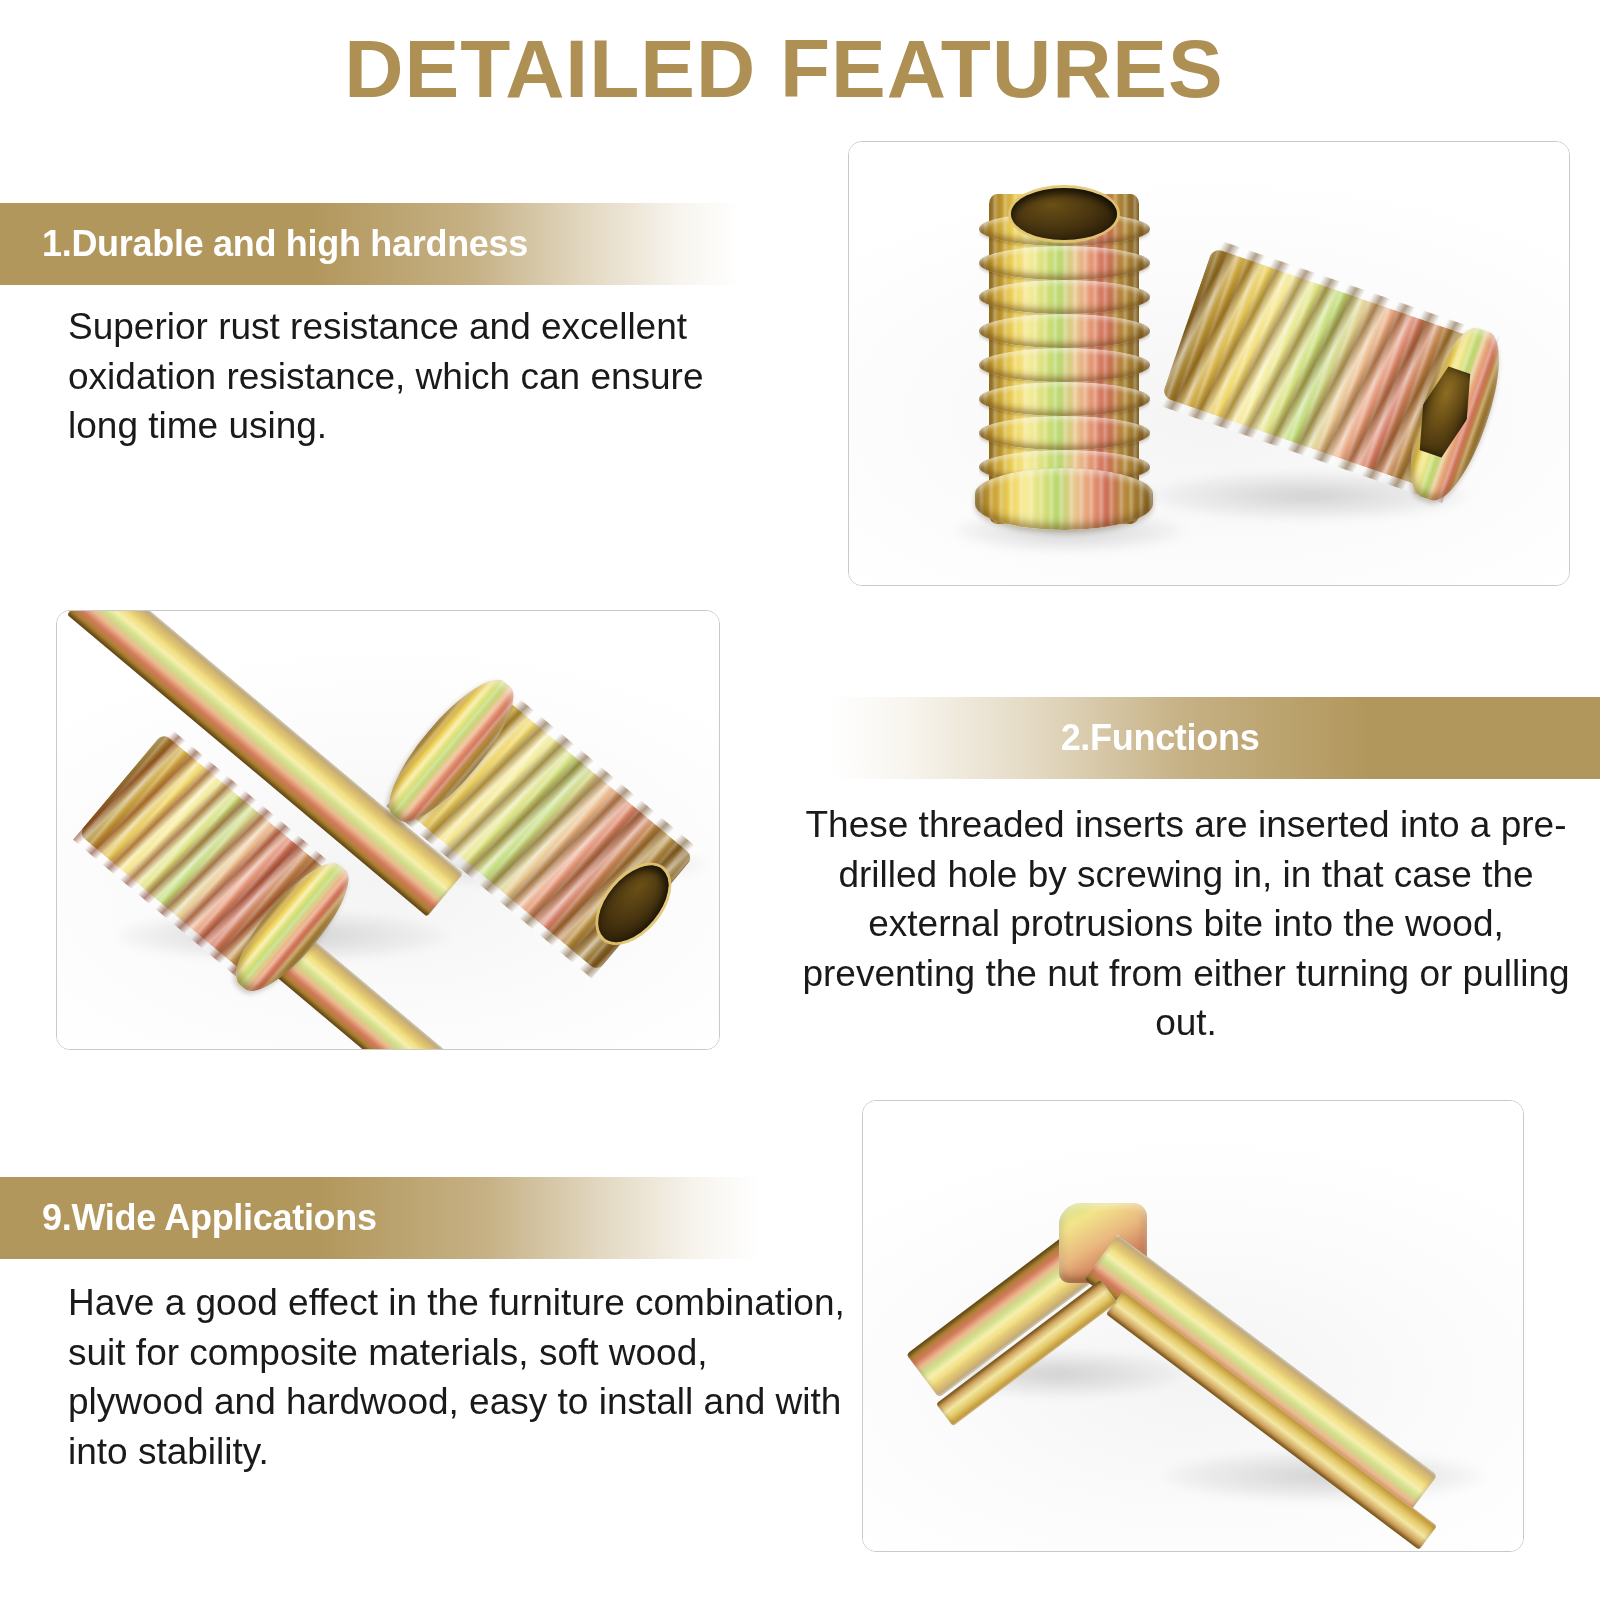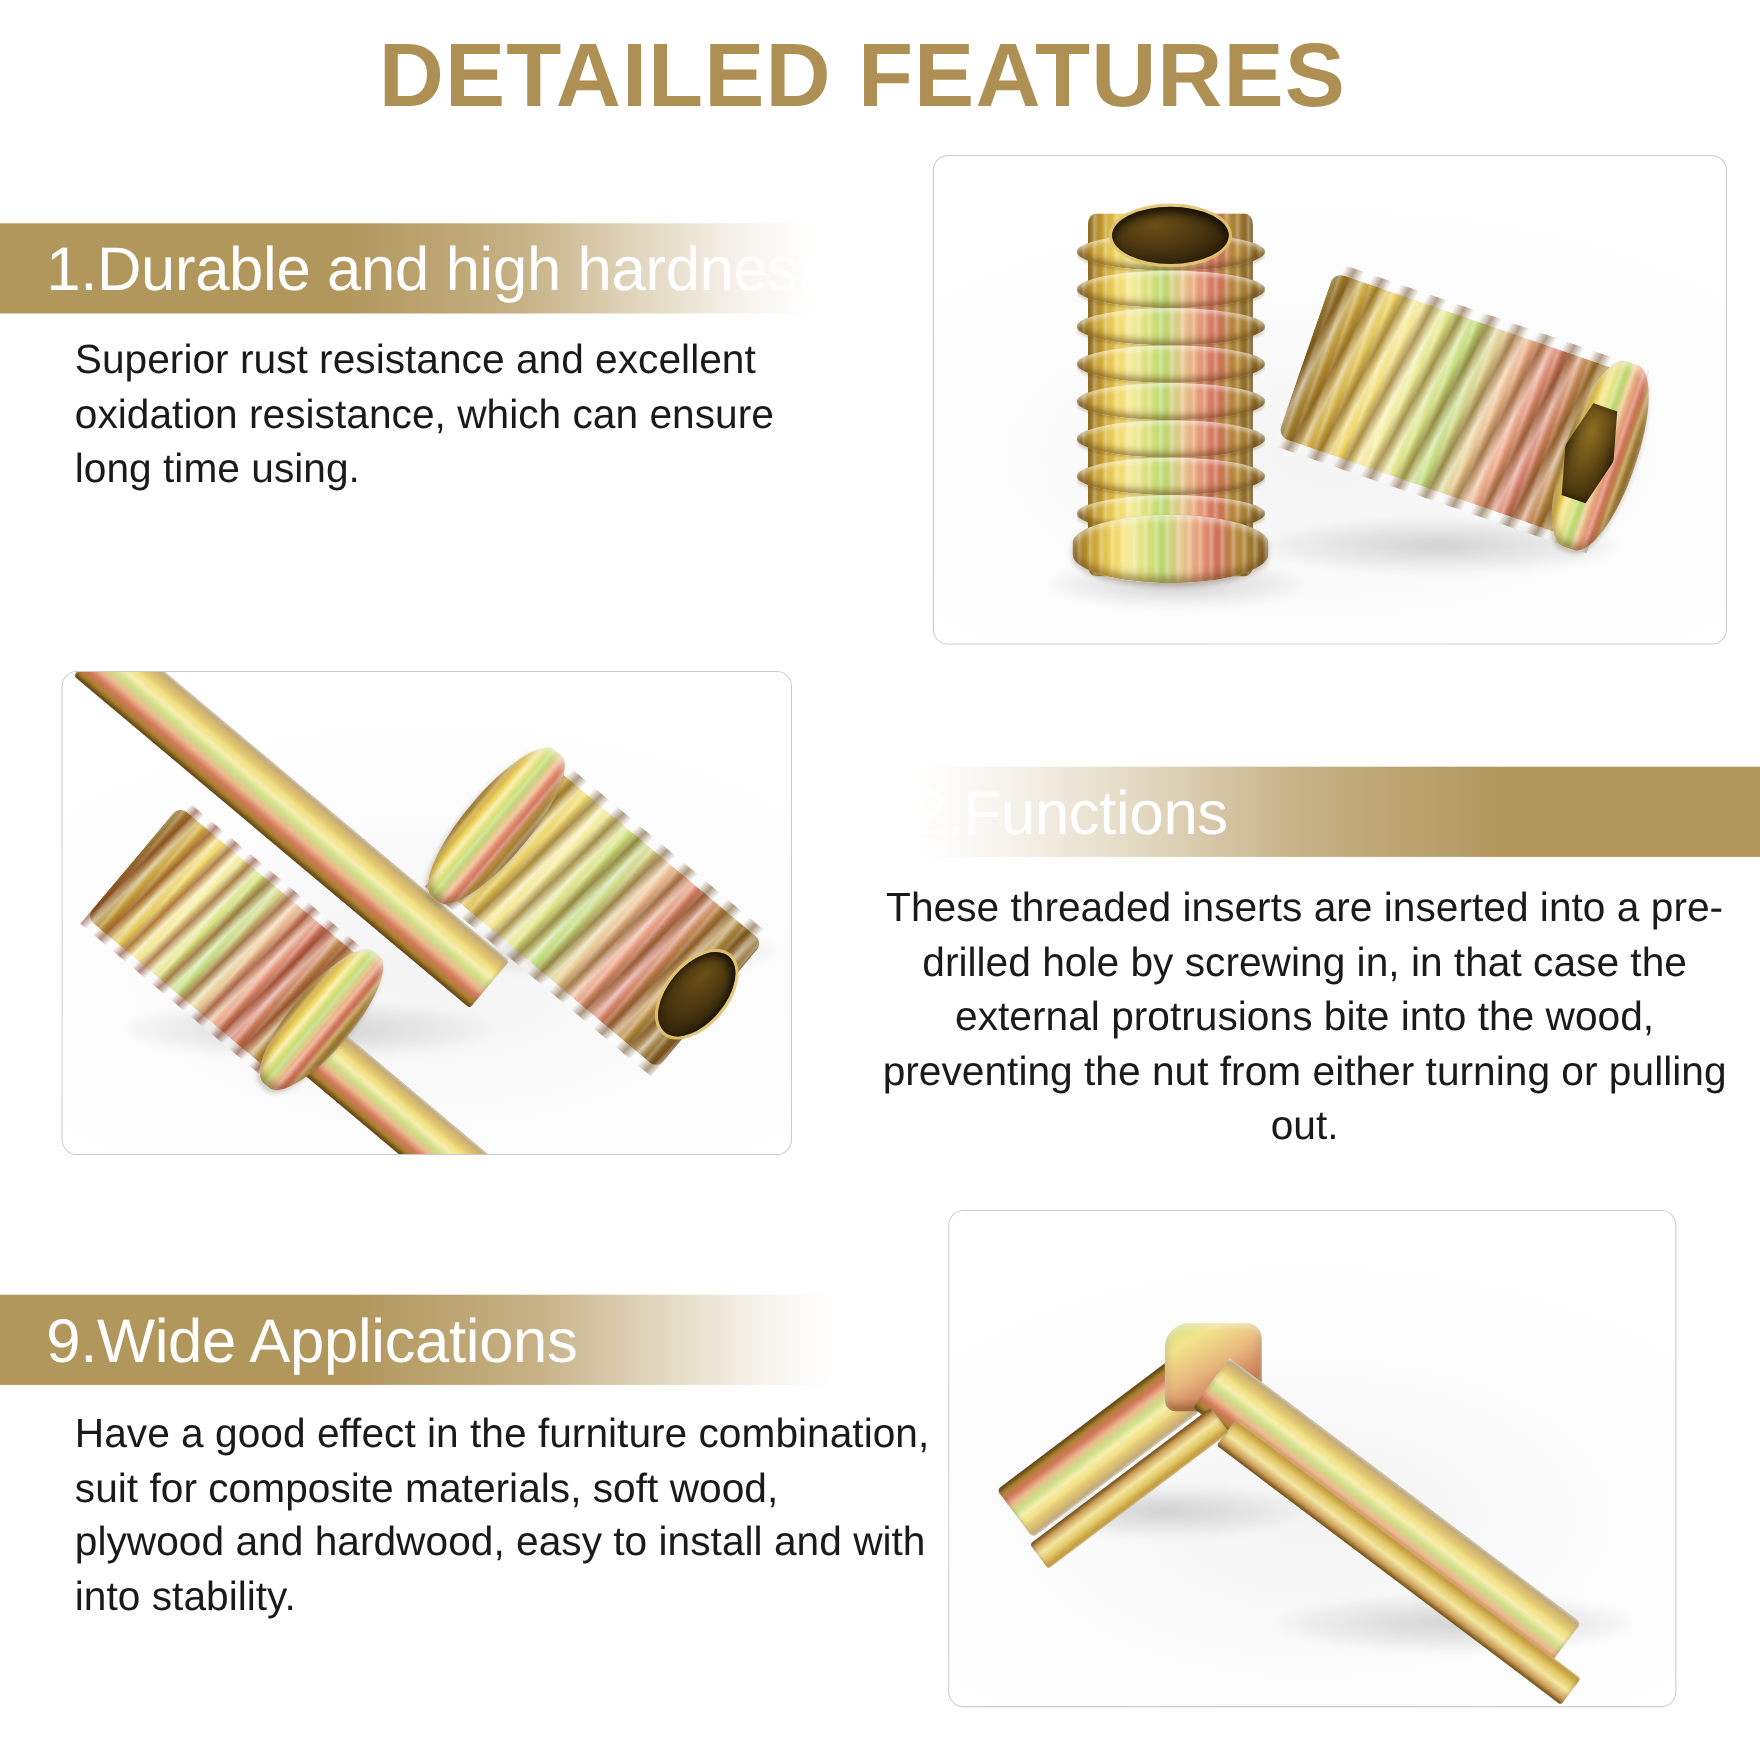"1.Durable and high hardness" .band-text { font-size: 56px -> 36px; font-weight: normal -> bold }
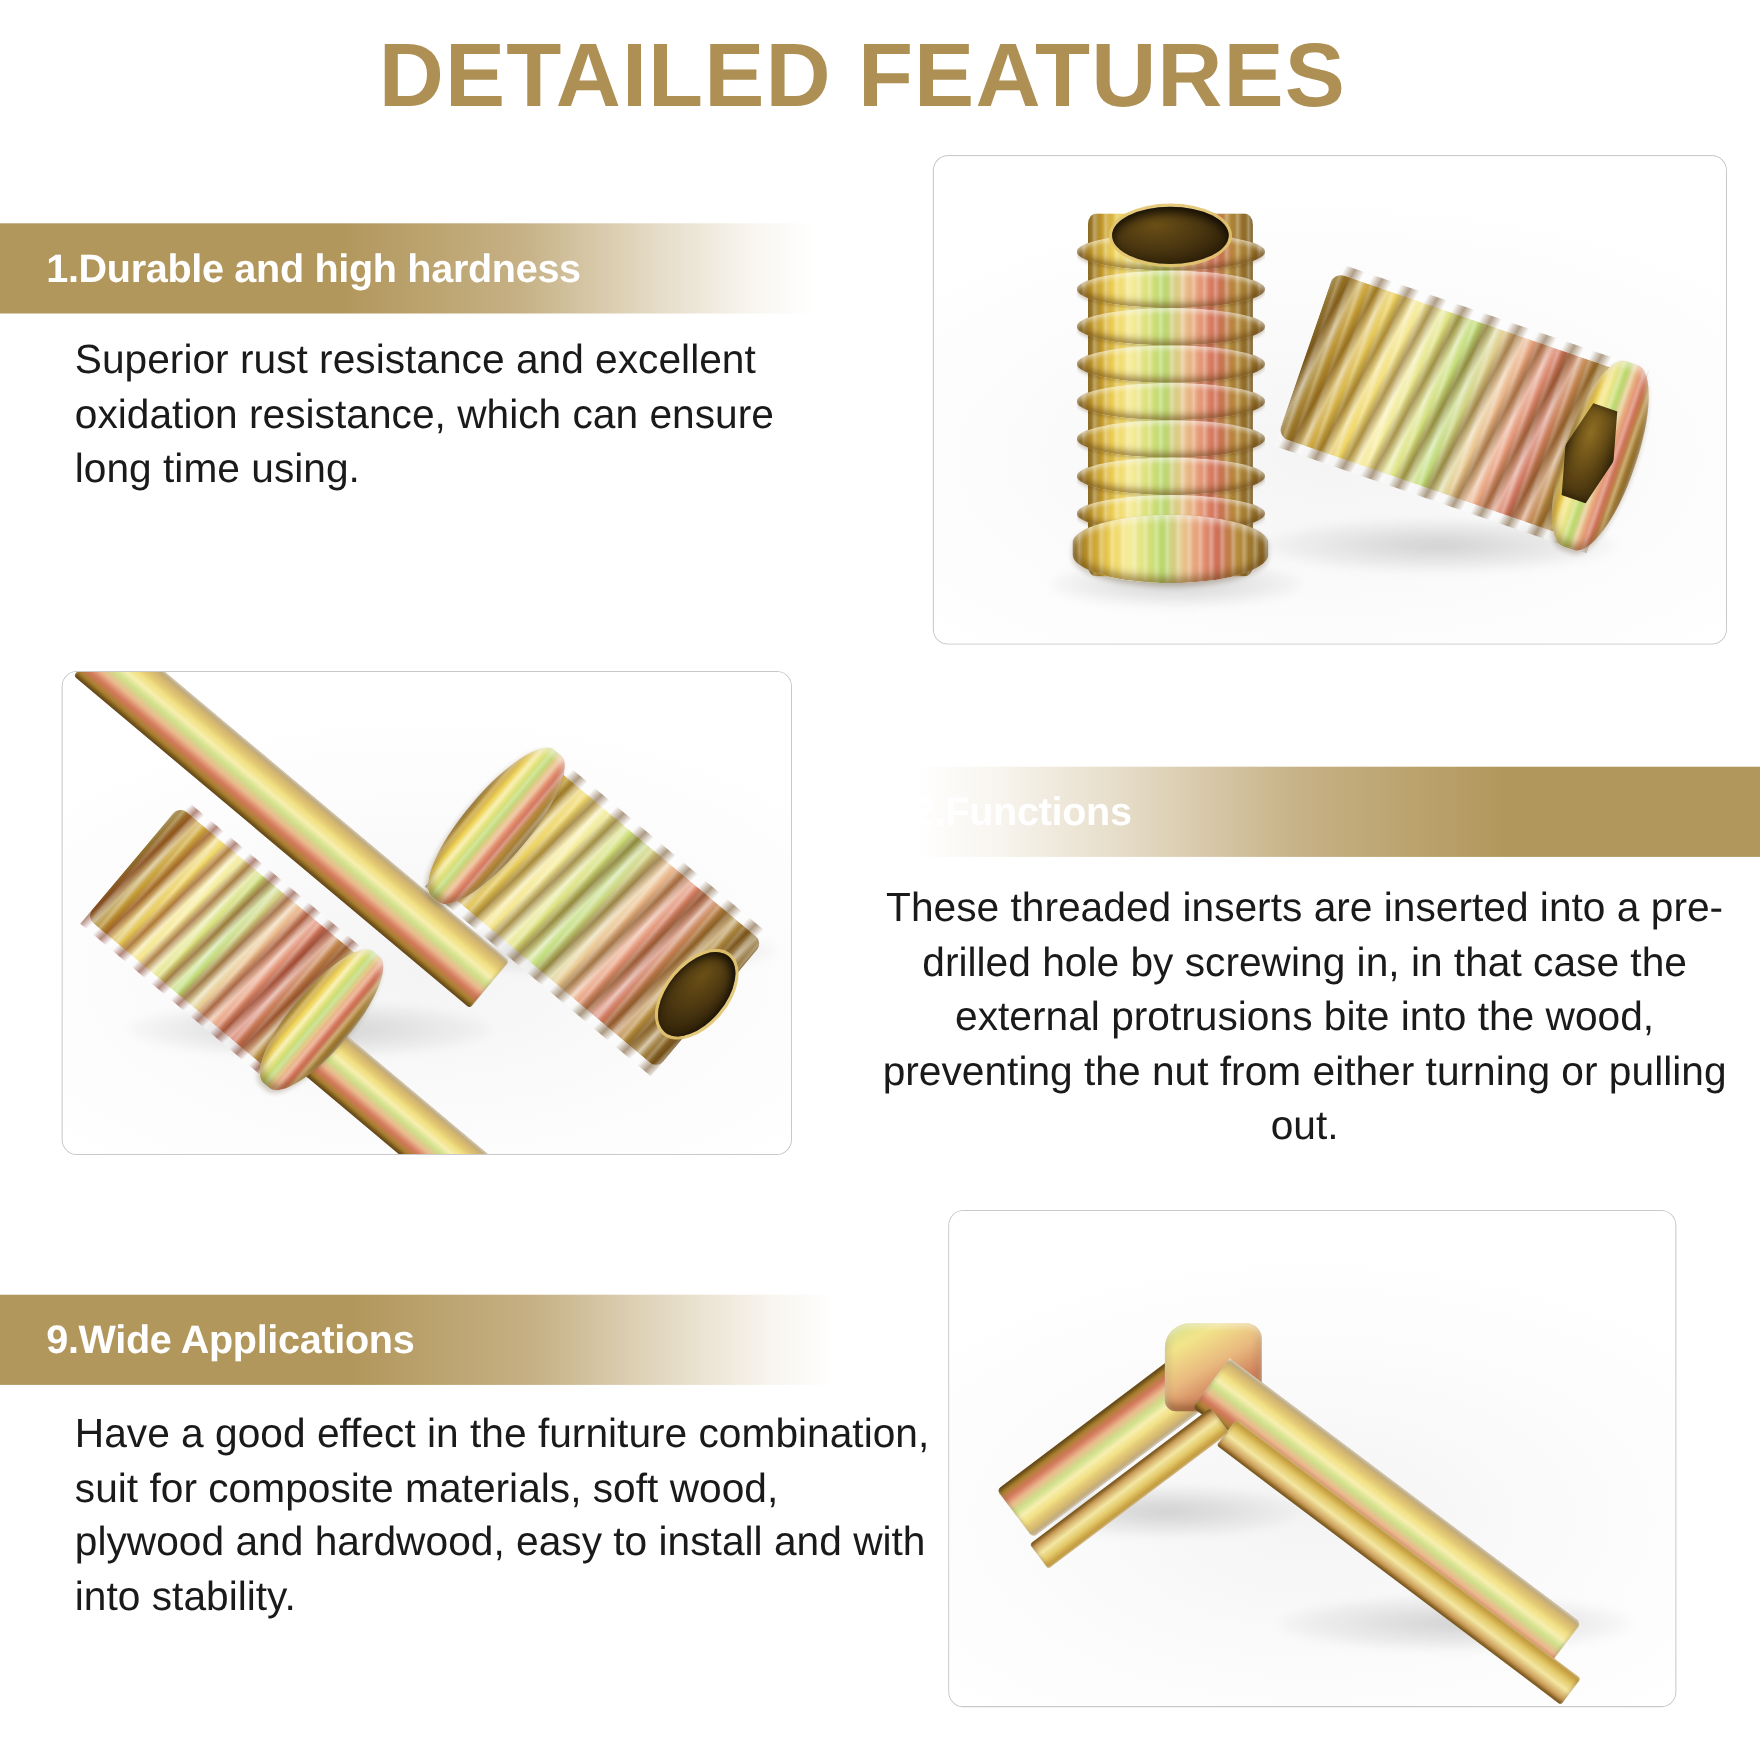"2.Functions" .band-right { justify-content: flex-start -> center }
